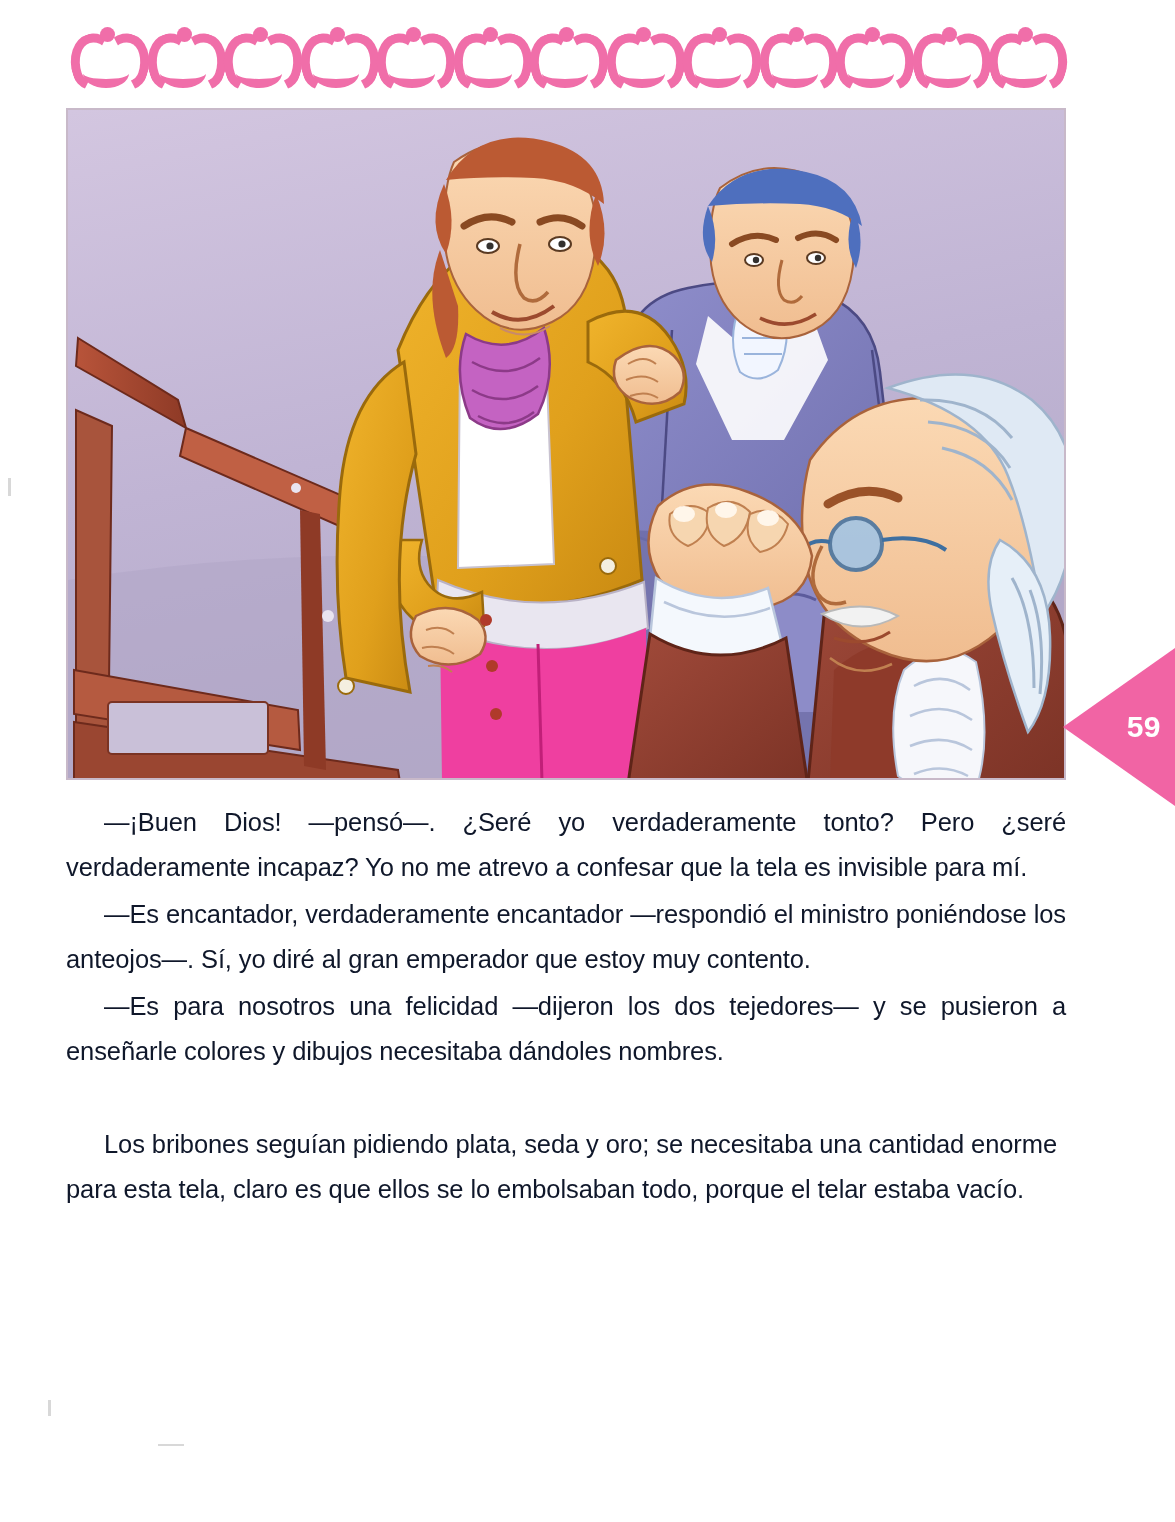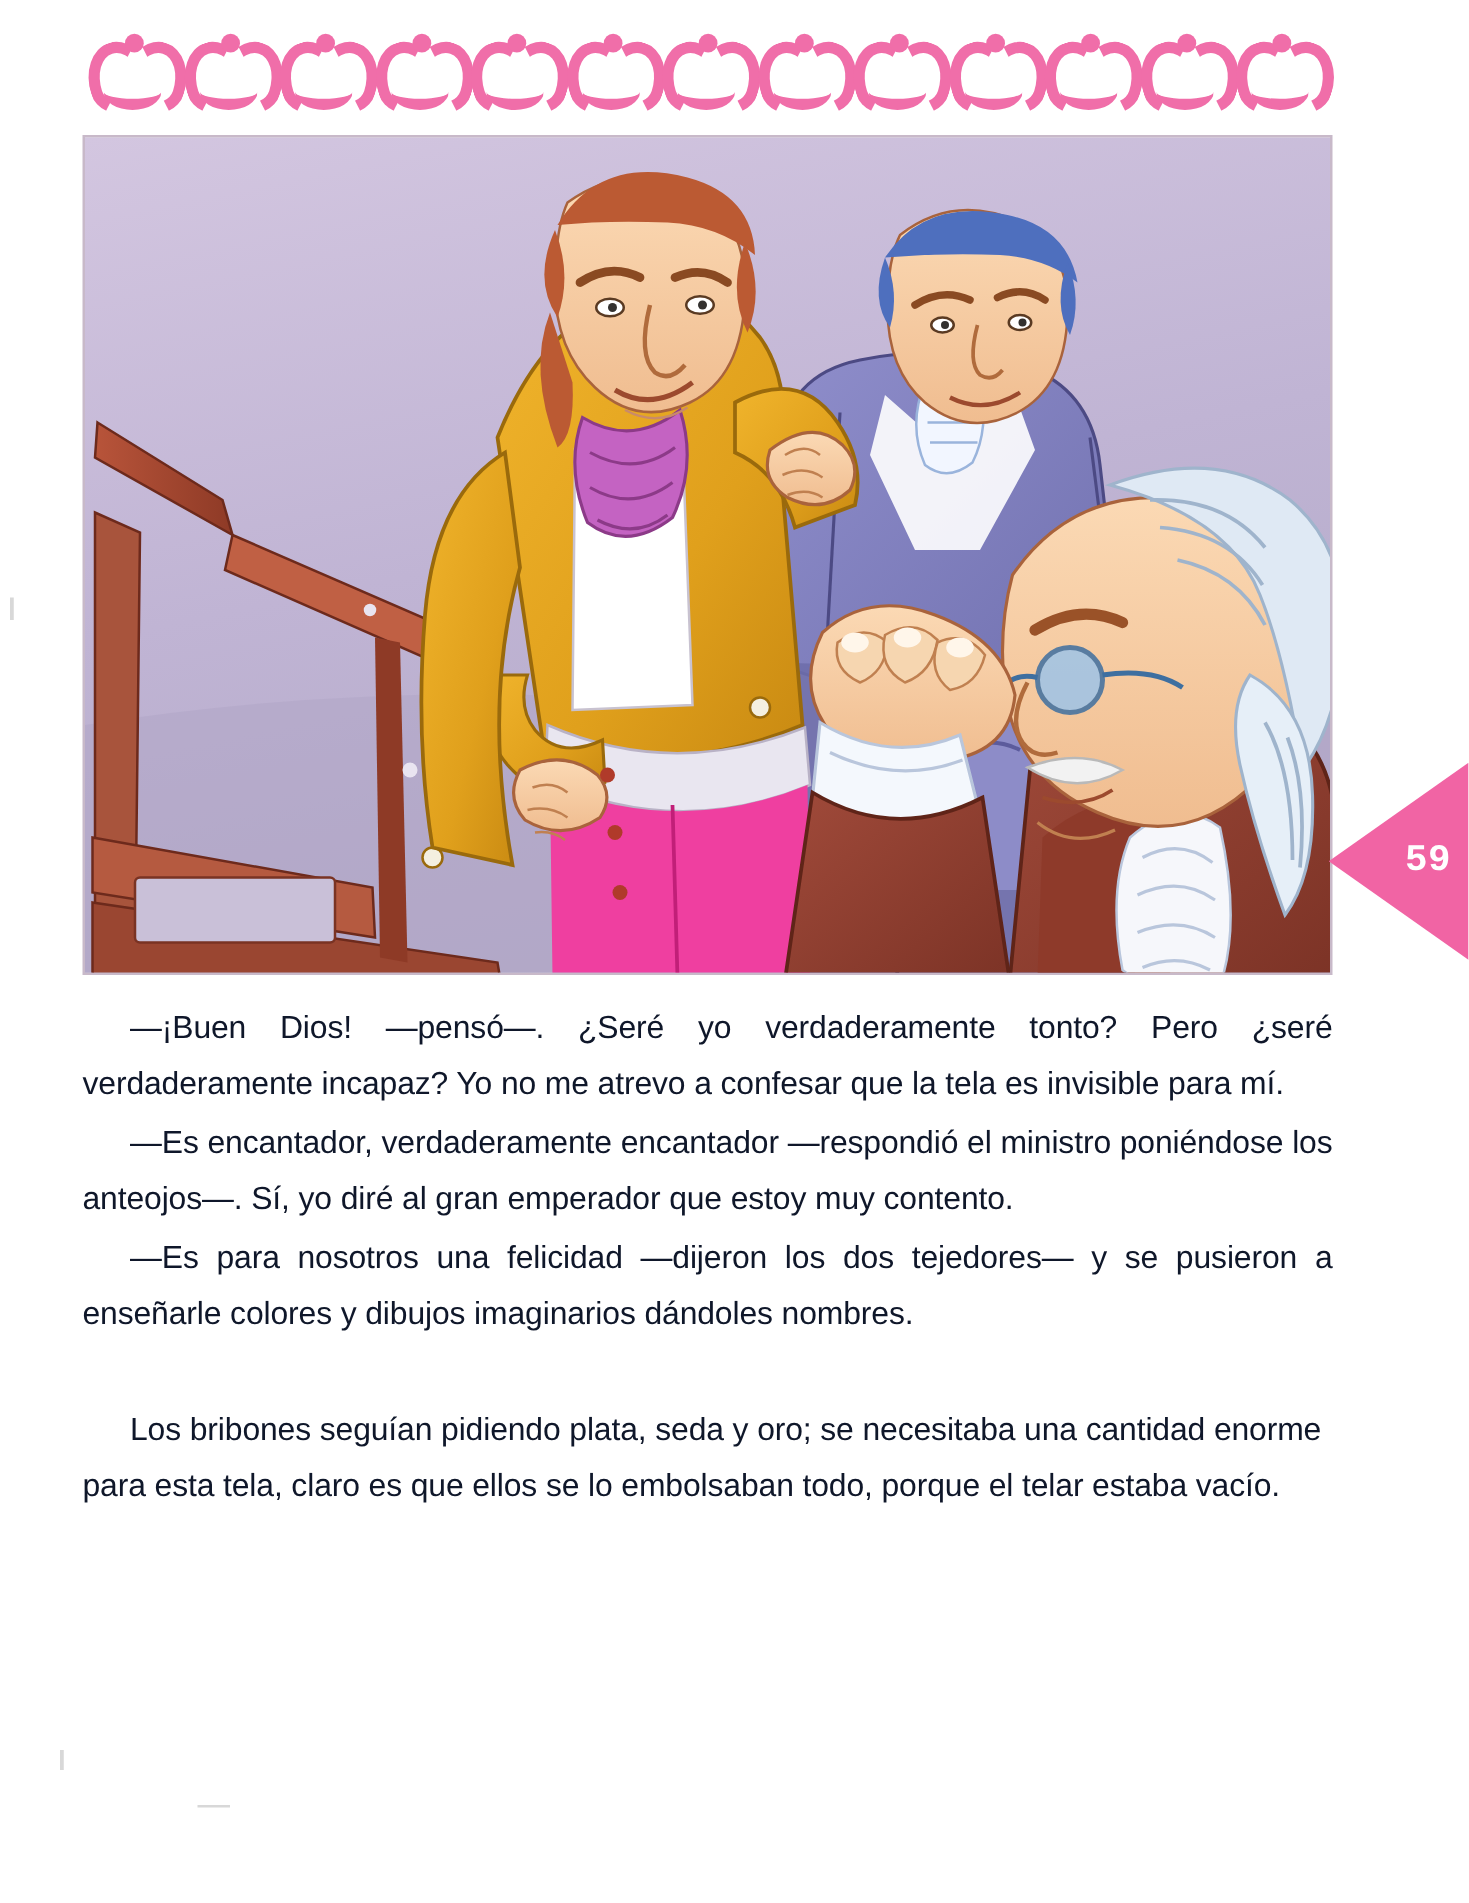"59" .page-flag { font-family: Liberation Mono, monospace -> none; top: 610px -> 648px }
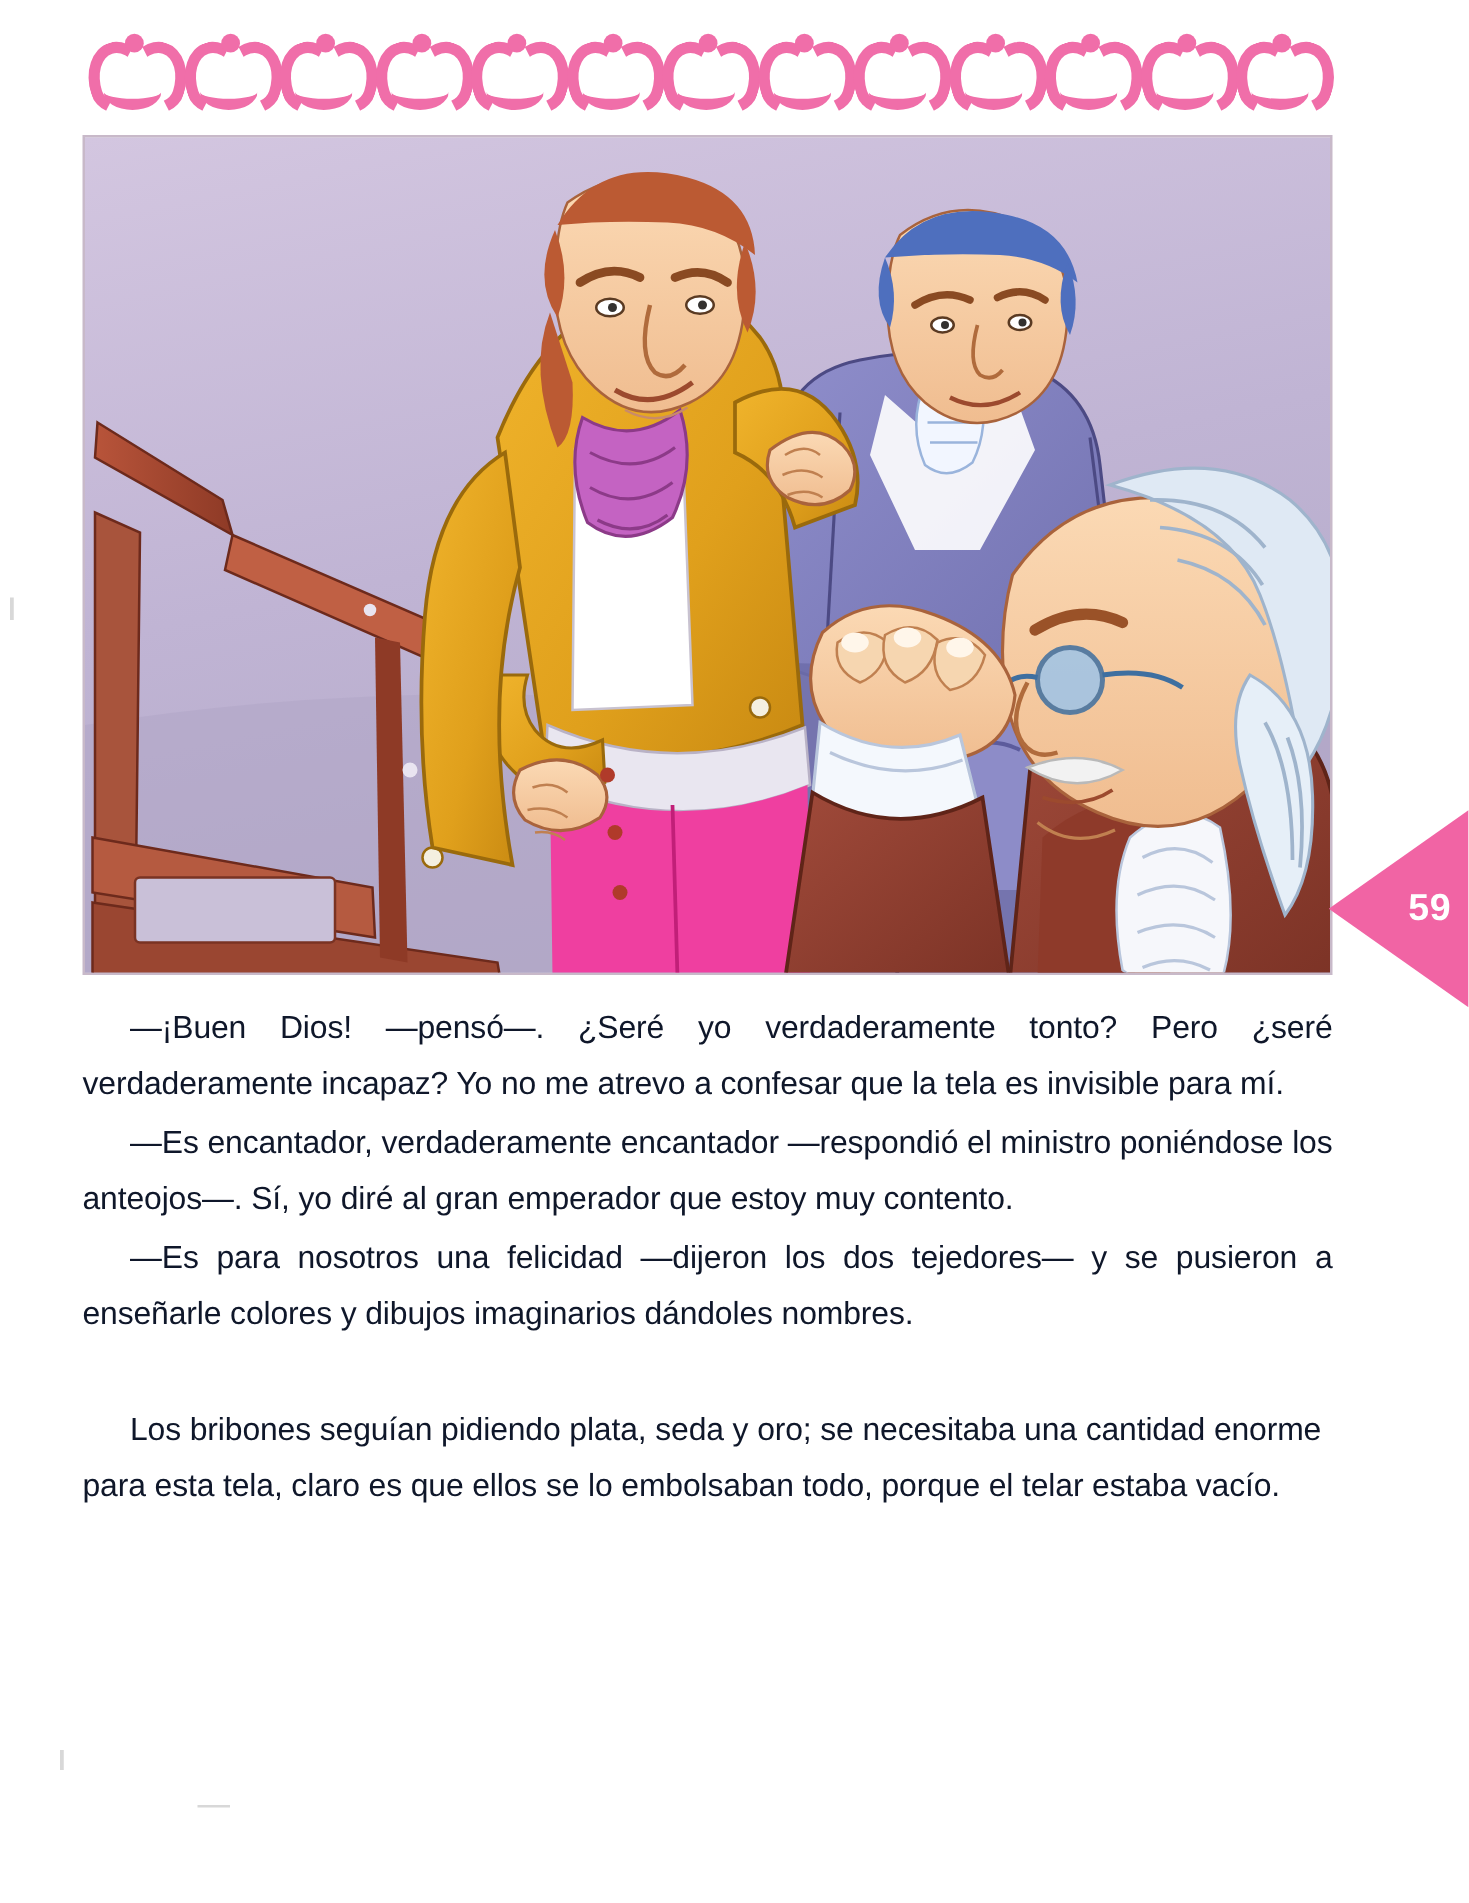"—Es para nosotros una felicidad" p { text: imaginarios -> necesitaba }
